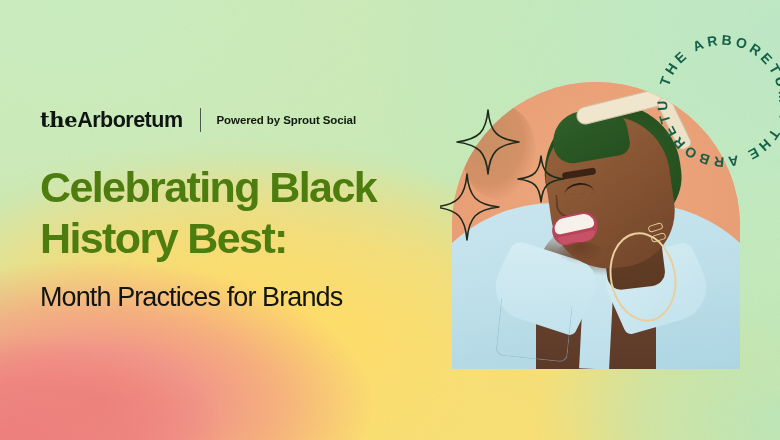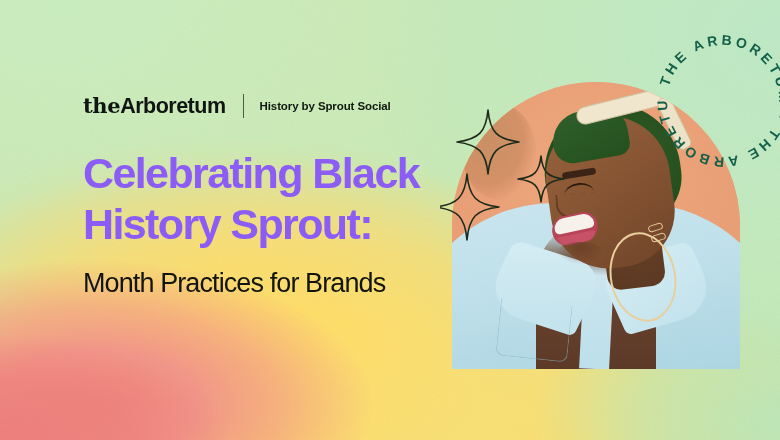"theArboretum" .left-col { margin-left: 43px -> none; top: 92px -> 106px }
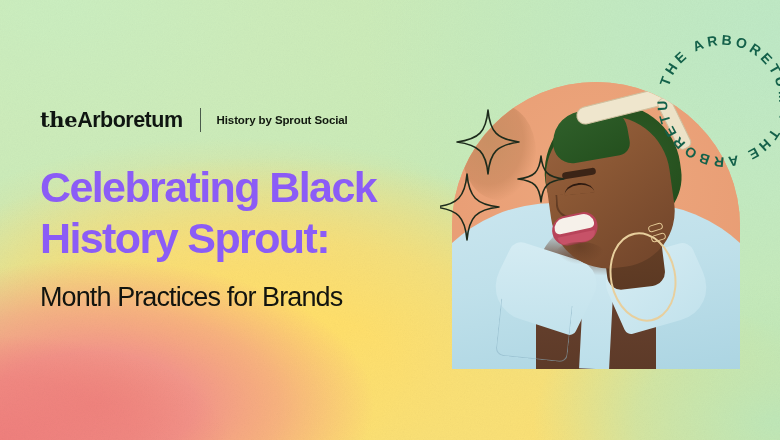"History by Sprout Social" div.brand-tagline { text: History -> Powered }
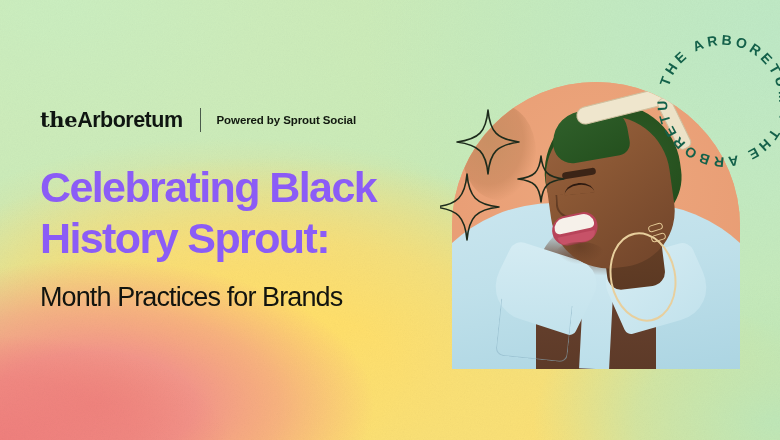"Celebrating Black" .headline { color: #8b5cf6 -> #4d7c0f }
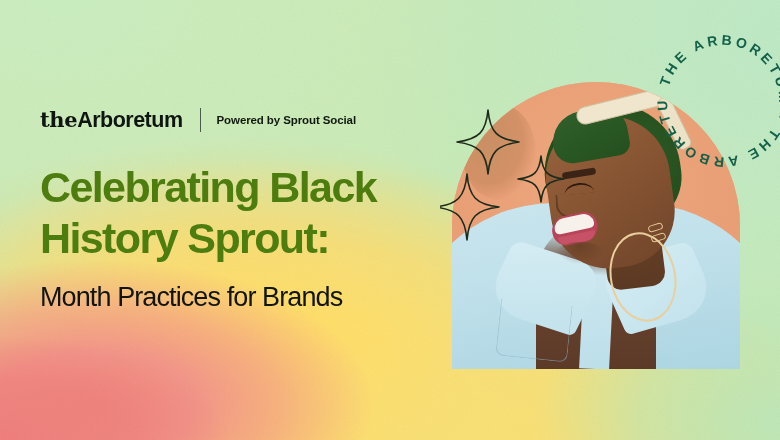"History Sprout:" span.hl-line { text: Sprout -> Best }
